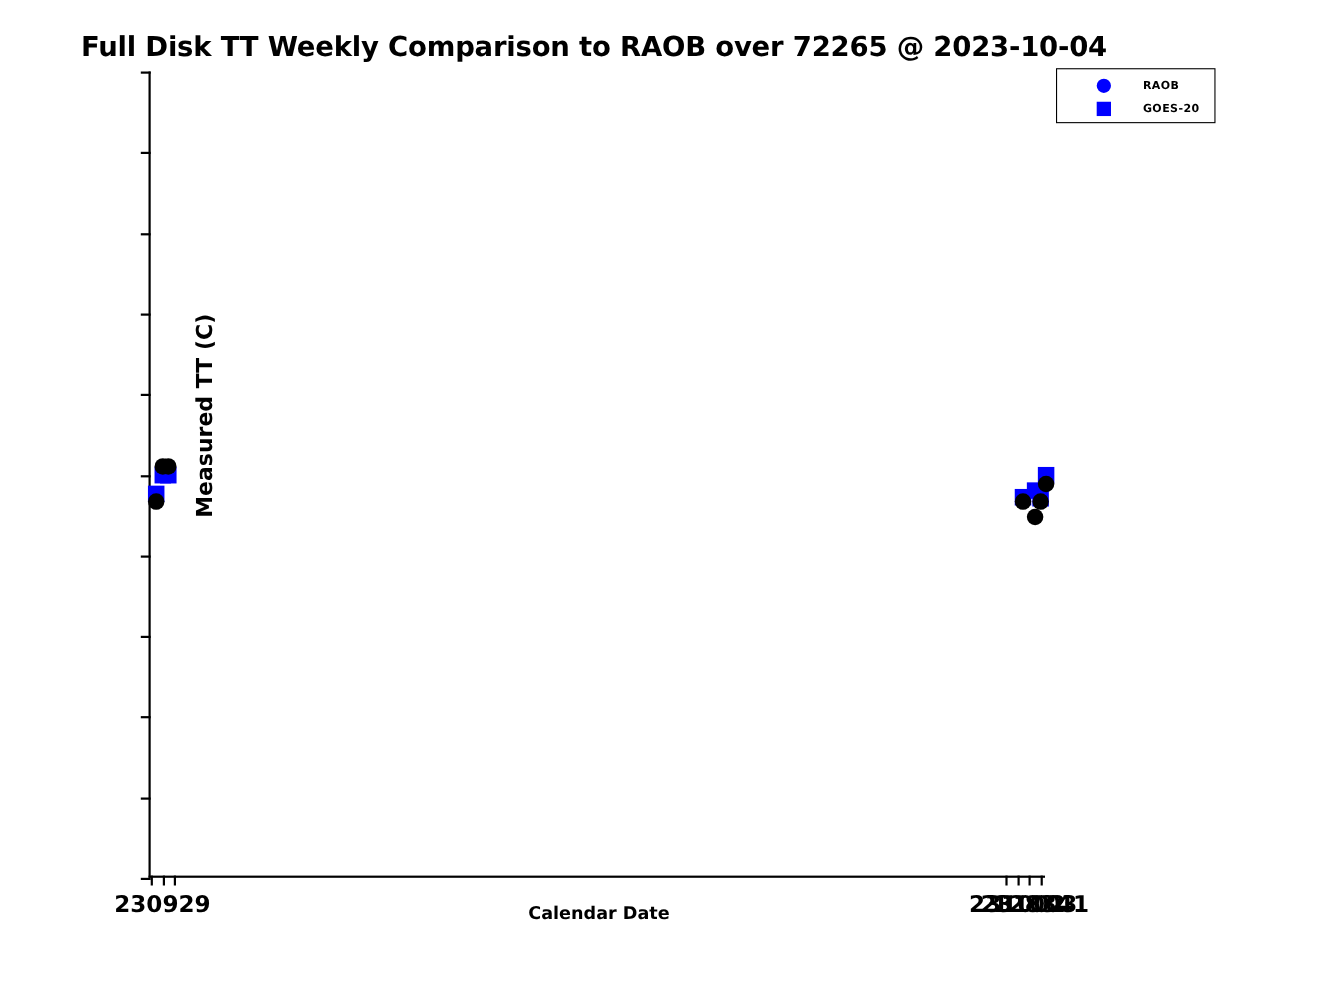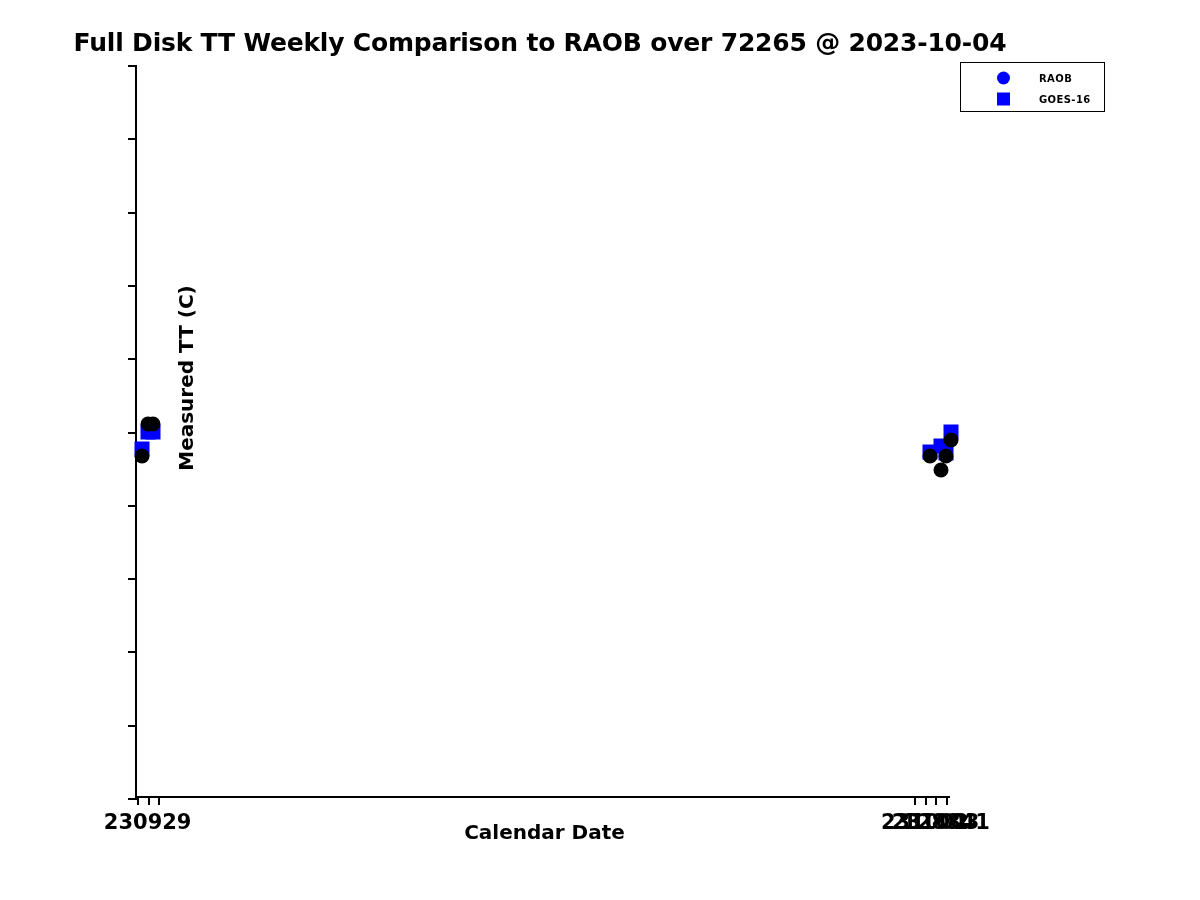"GOES-16" div.legend-text { text: GOES-16 -> GOES-20 }
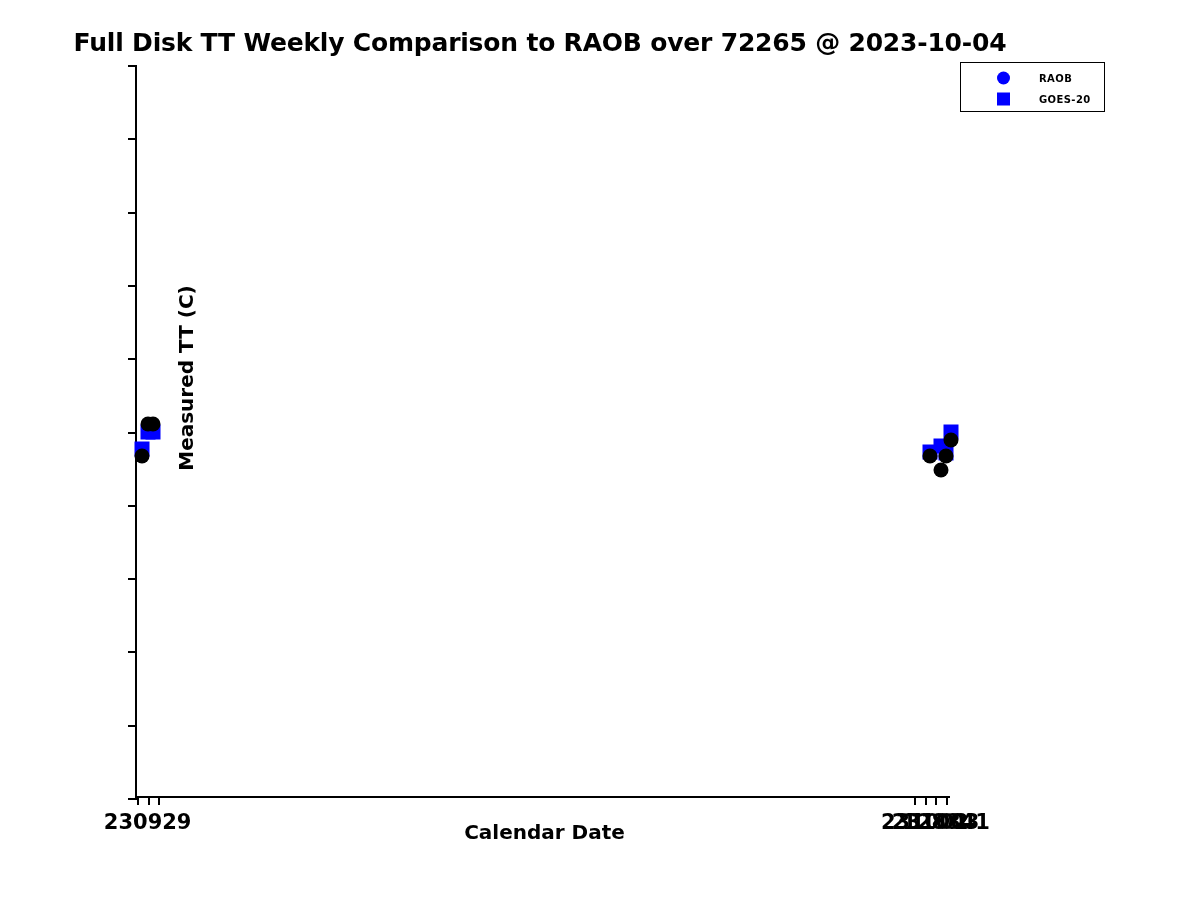"Calendar Date" #xlabel { font-size: 20px -> 16px }
